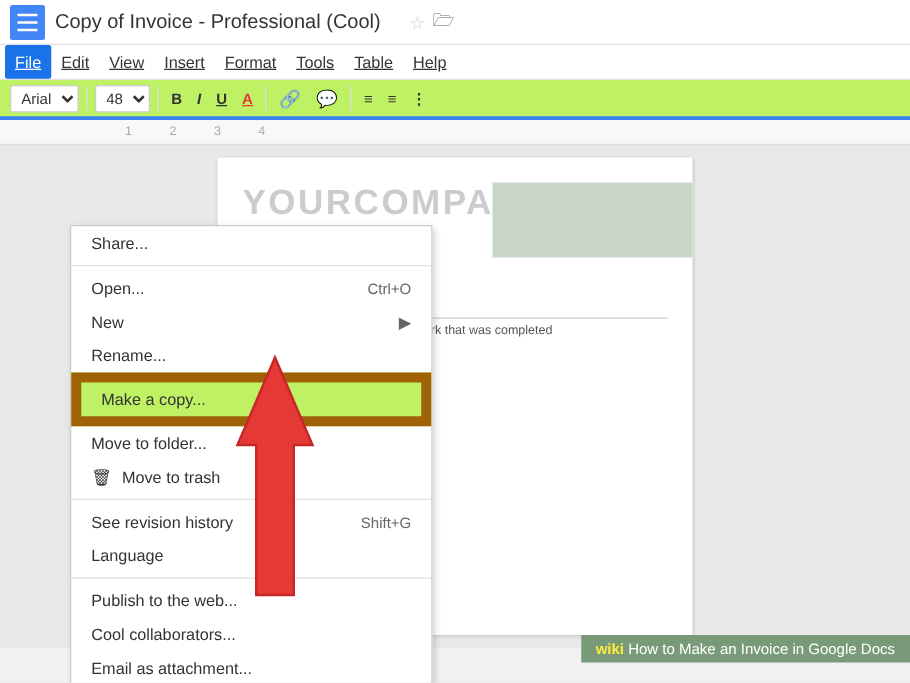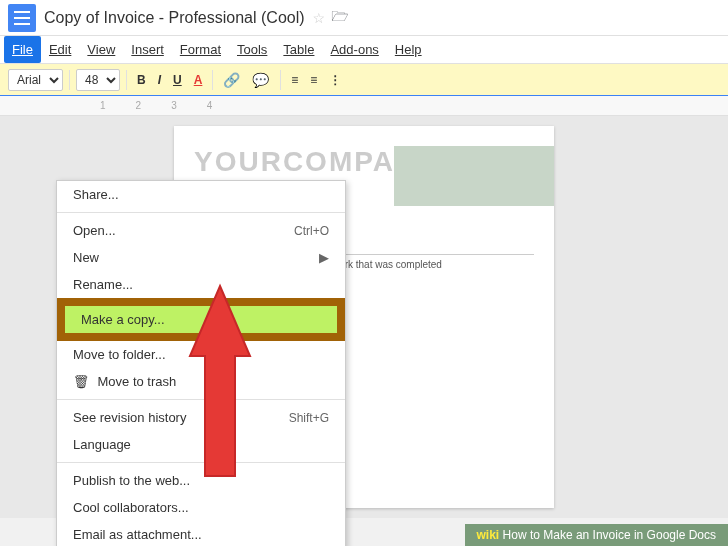"Copy of Invoice - Professional" .doc-title { margin-right: 8px -> 23px }
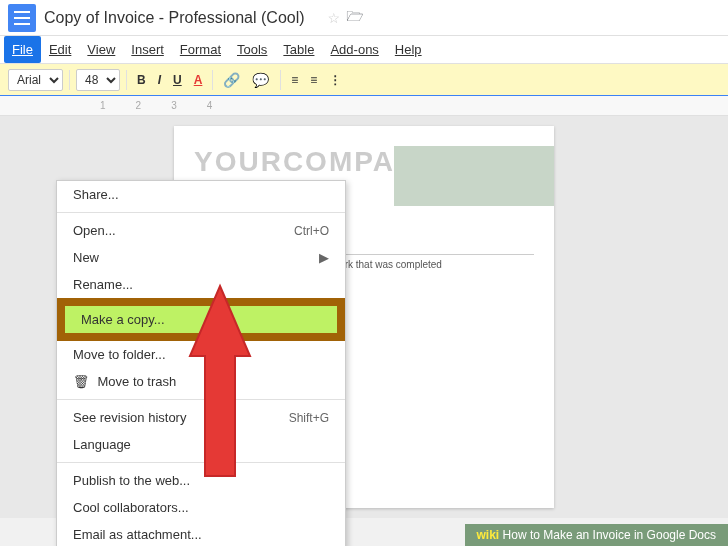"Add-ons" div.menu-item { html: <div>Add-ons</div> -> none }
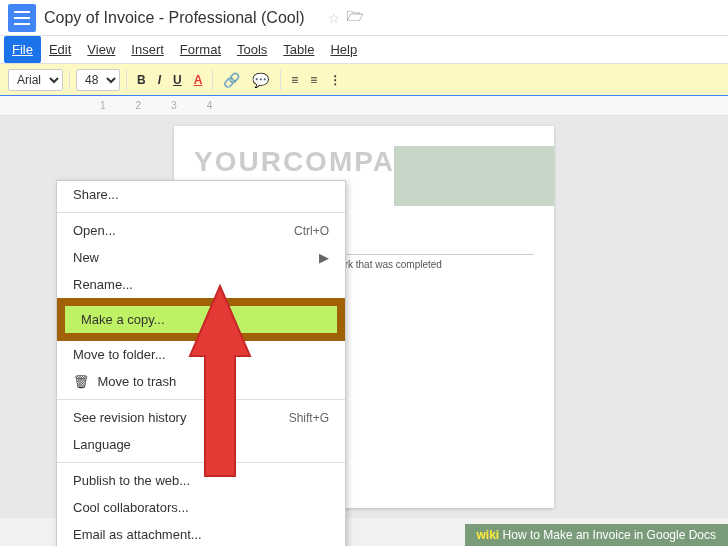"Arial" .toolbar { background: #fef9c3 -> #bef264; border-bottom: 1px solid #3b82f6 -> 3px solid #3b82f6 }
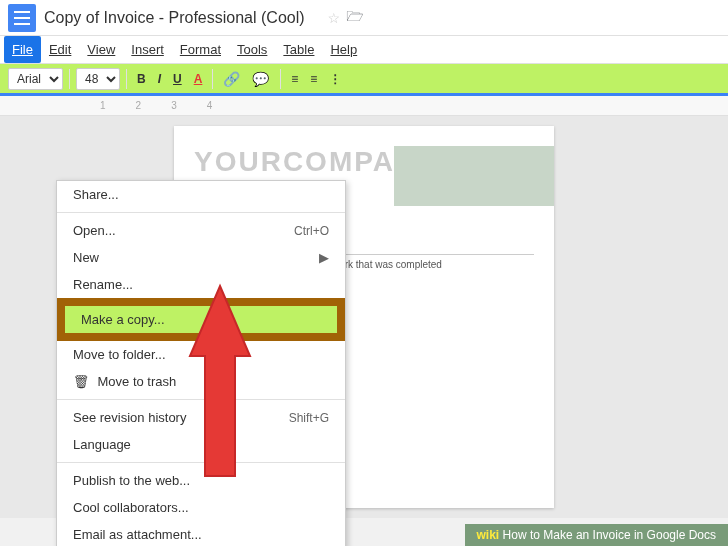"wiki How to Make an" .watermark { bottom: 0 -> 16px }
